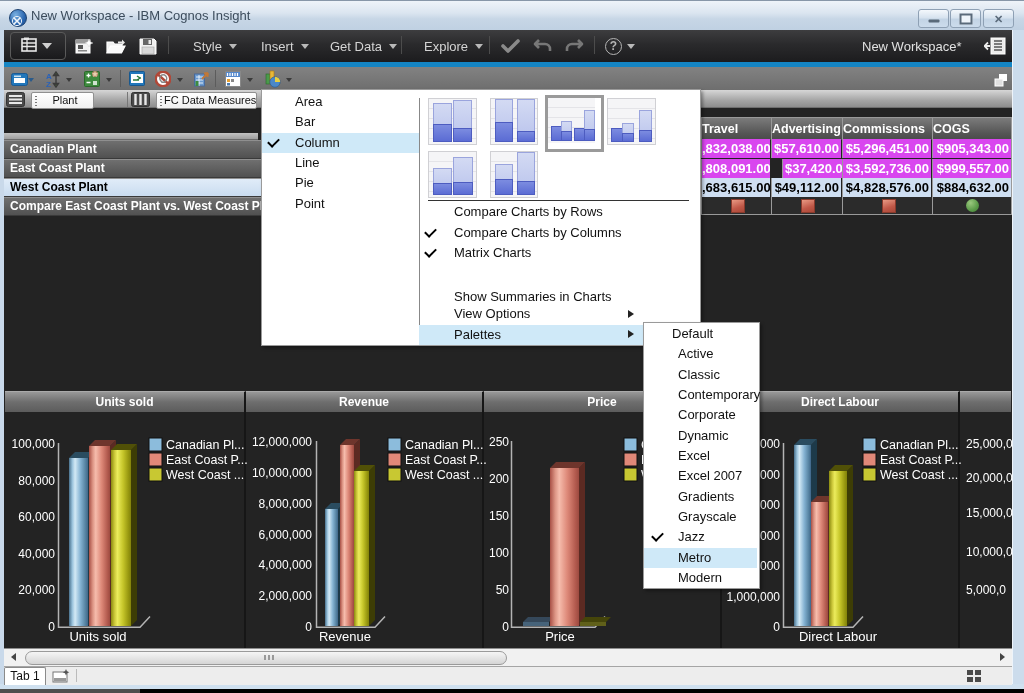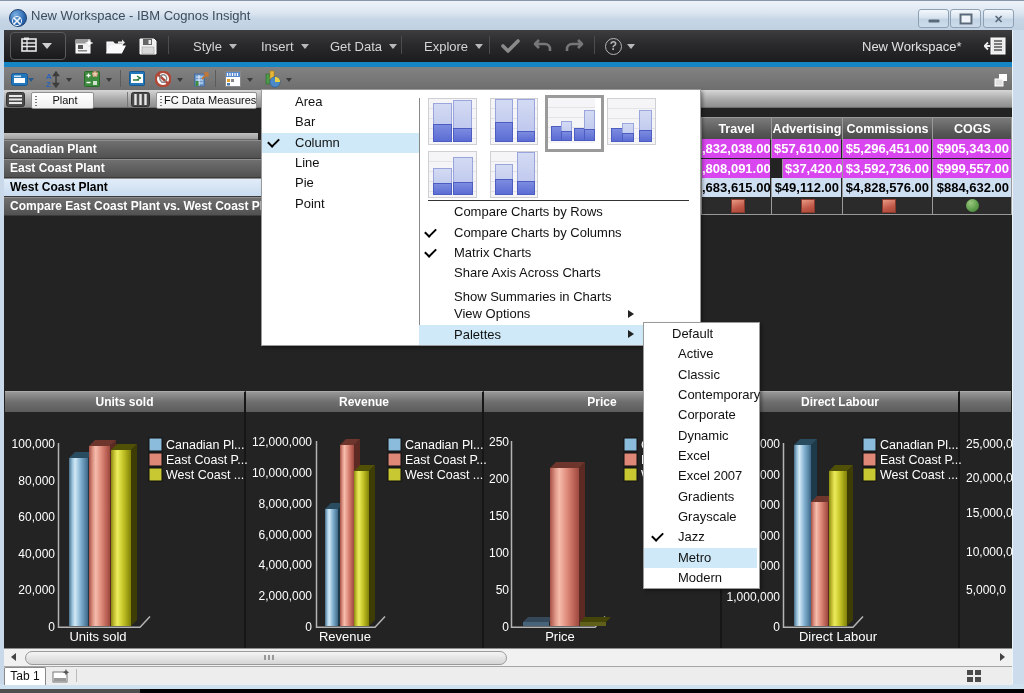"Travel" .thead { text-align: center -> left }
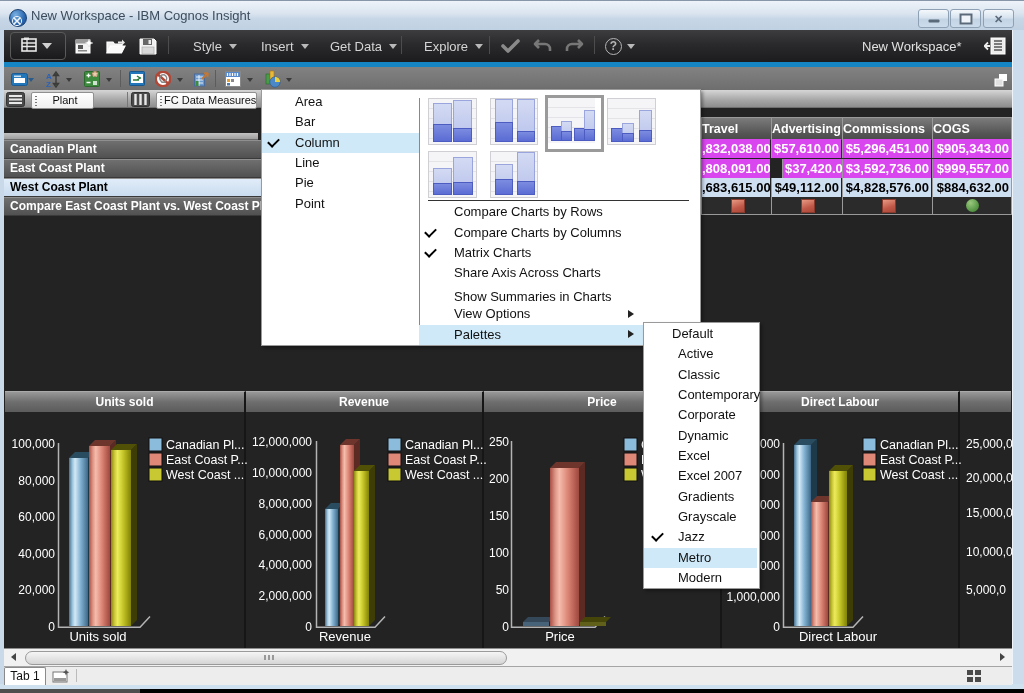"Share Axis Across Charts" div.abs { html: <div>Share Axis Across Charts</div> -> none }
